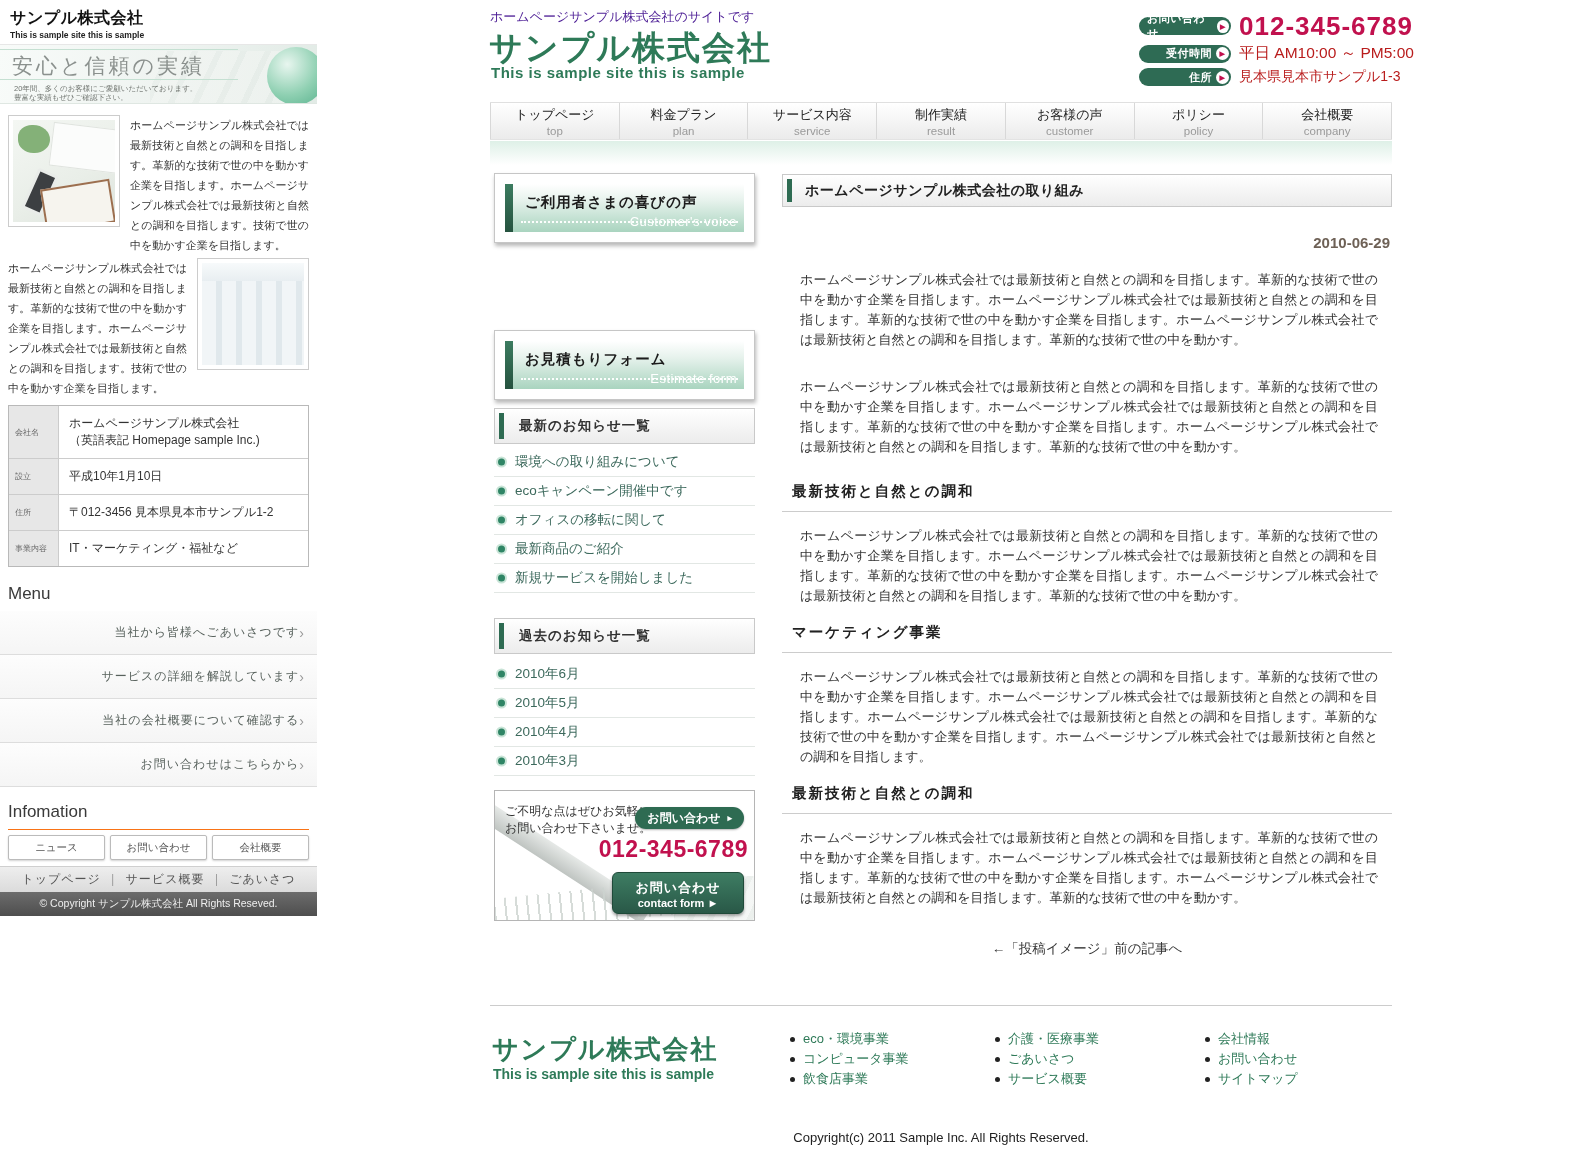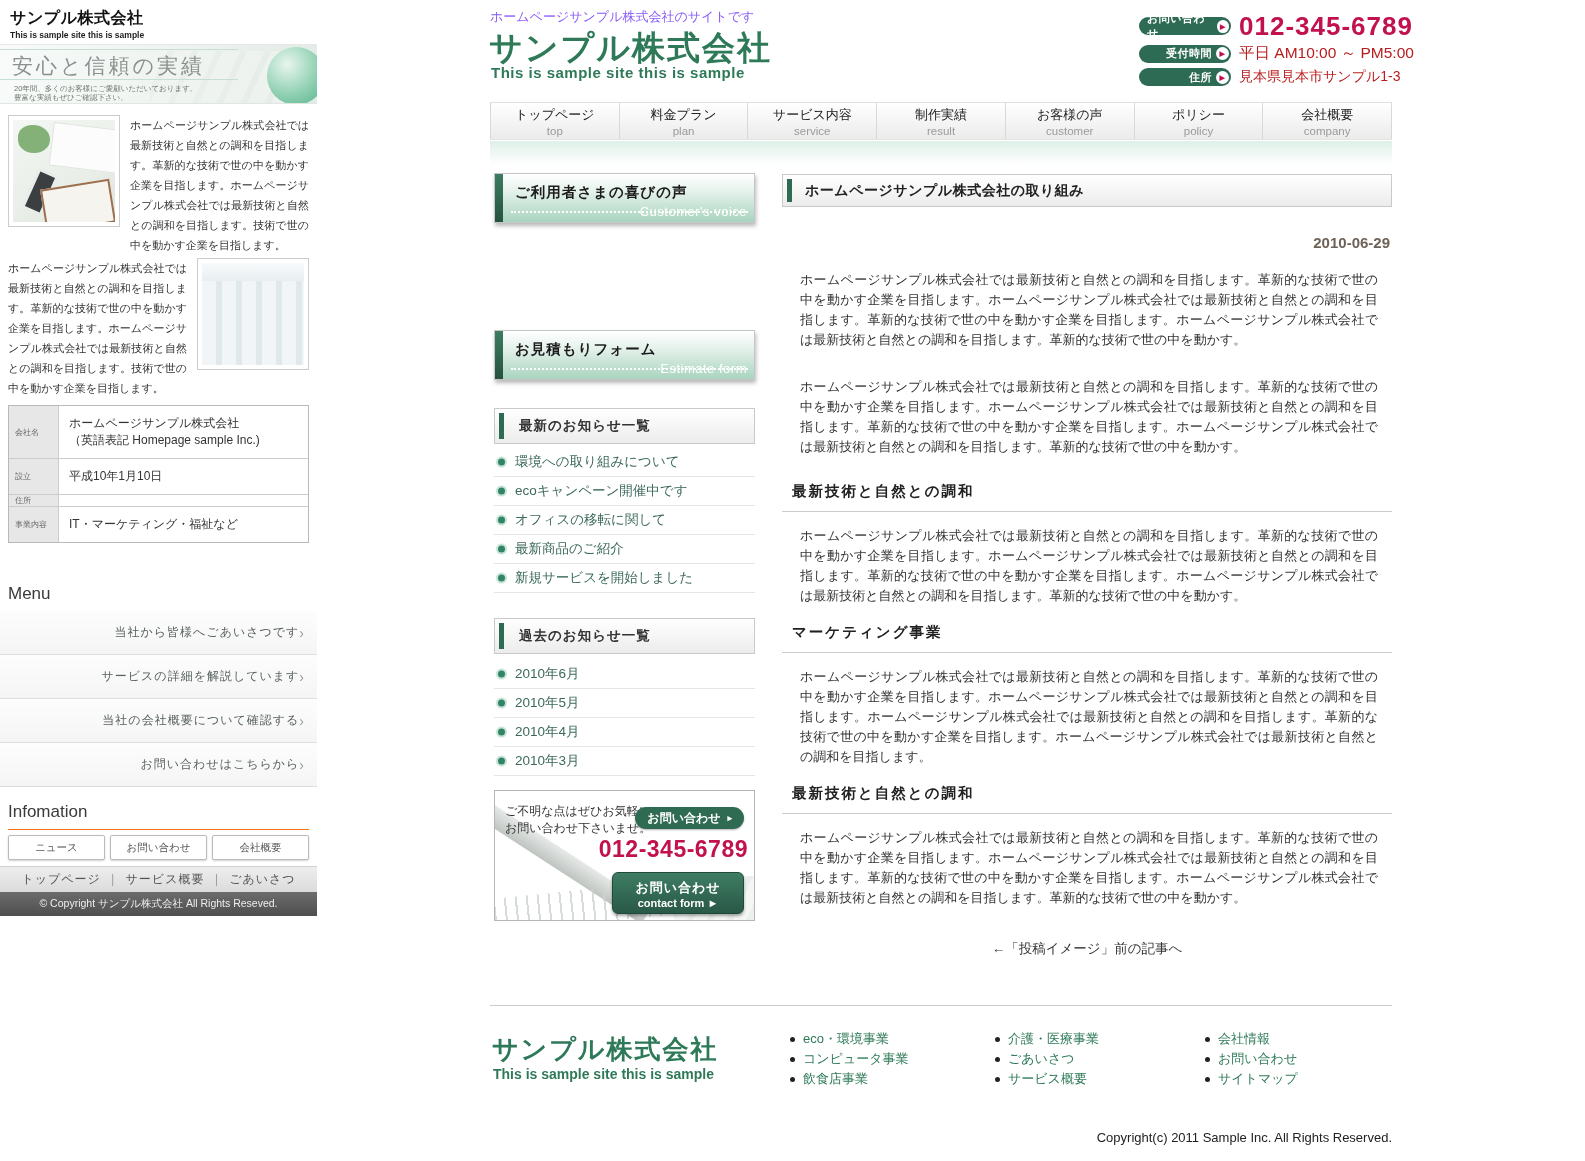"ホームページサンプル株式会社のサイトです" #hnotice { color: #8b5cf6 -> #4c1d95 }
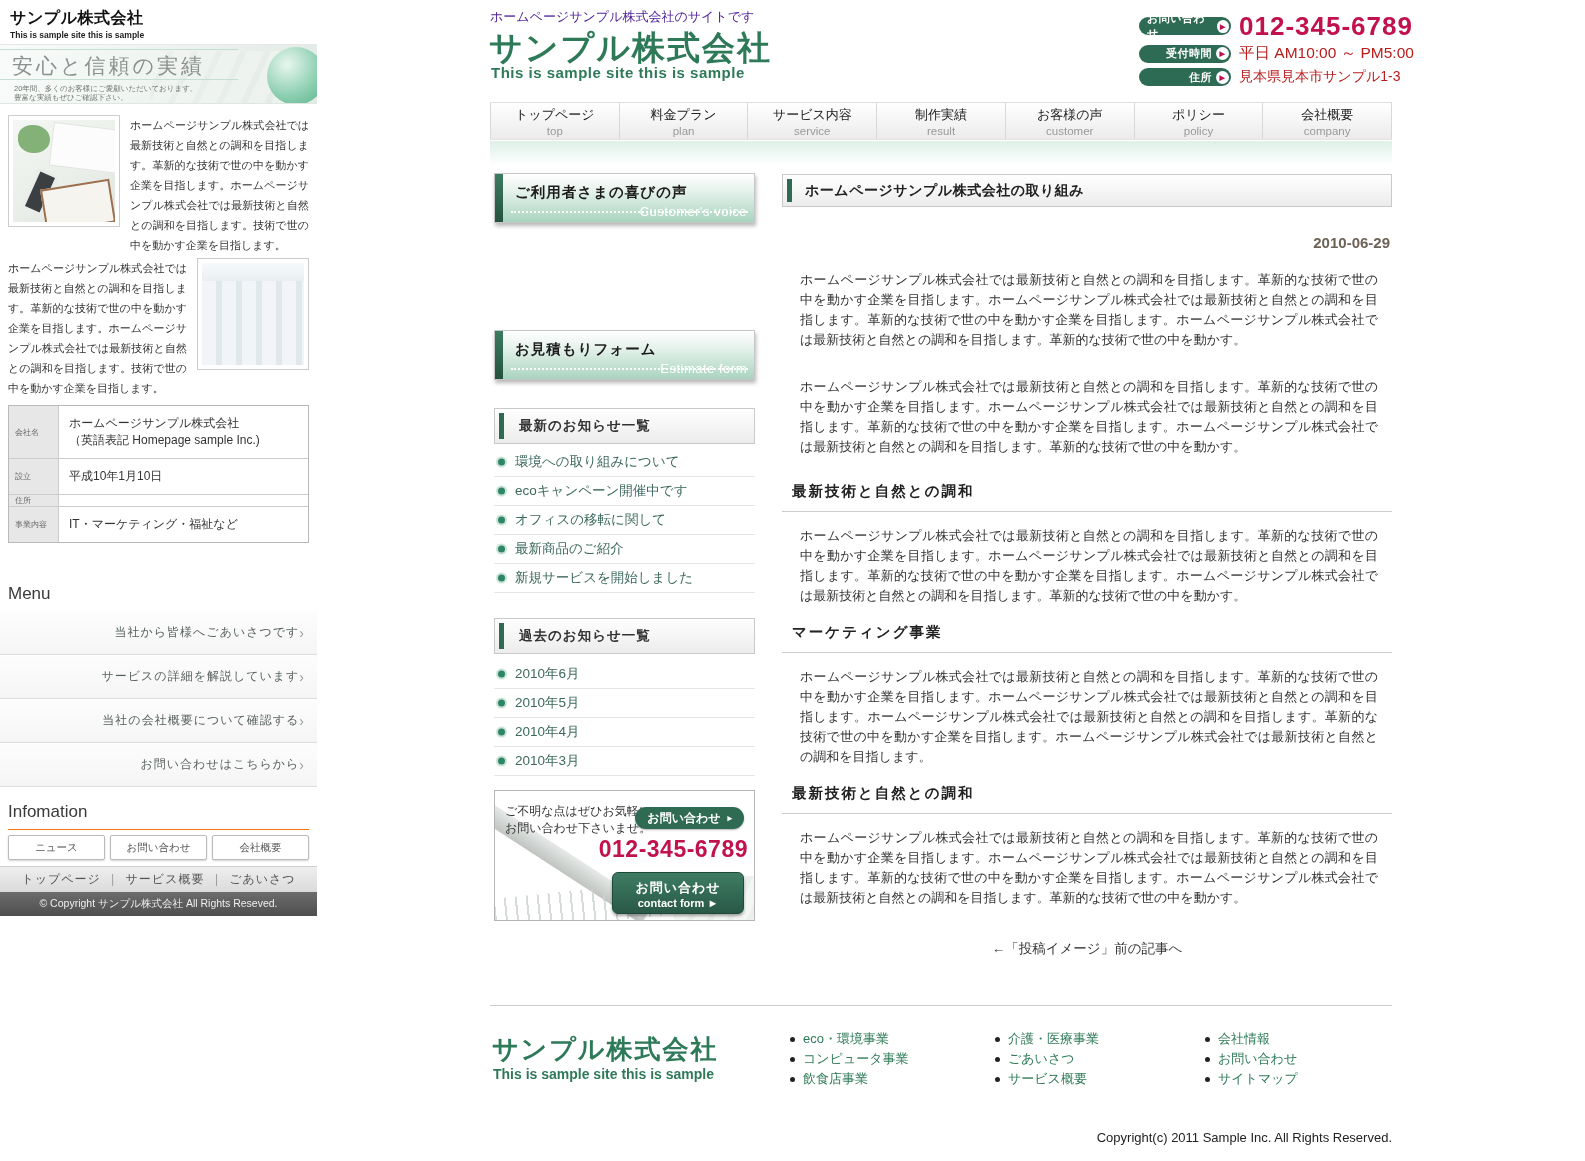"ご利用者さまの喜びの声" .banner { padding: 0 -> 10px }
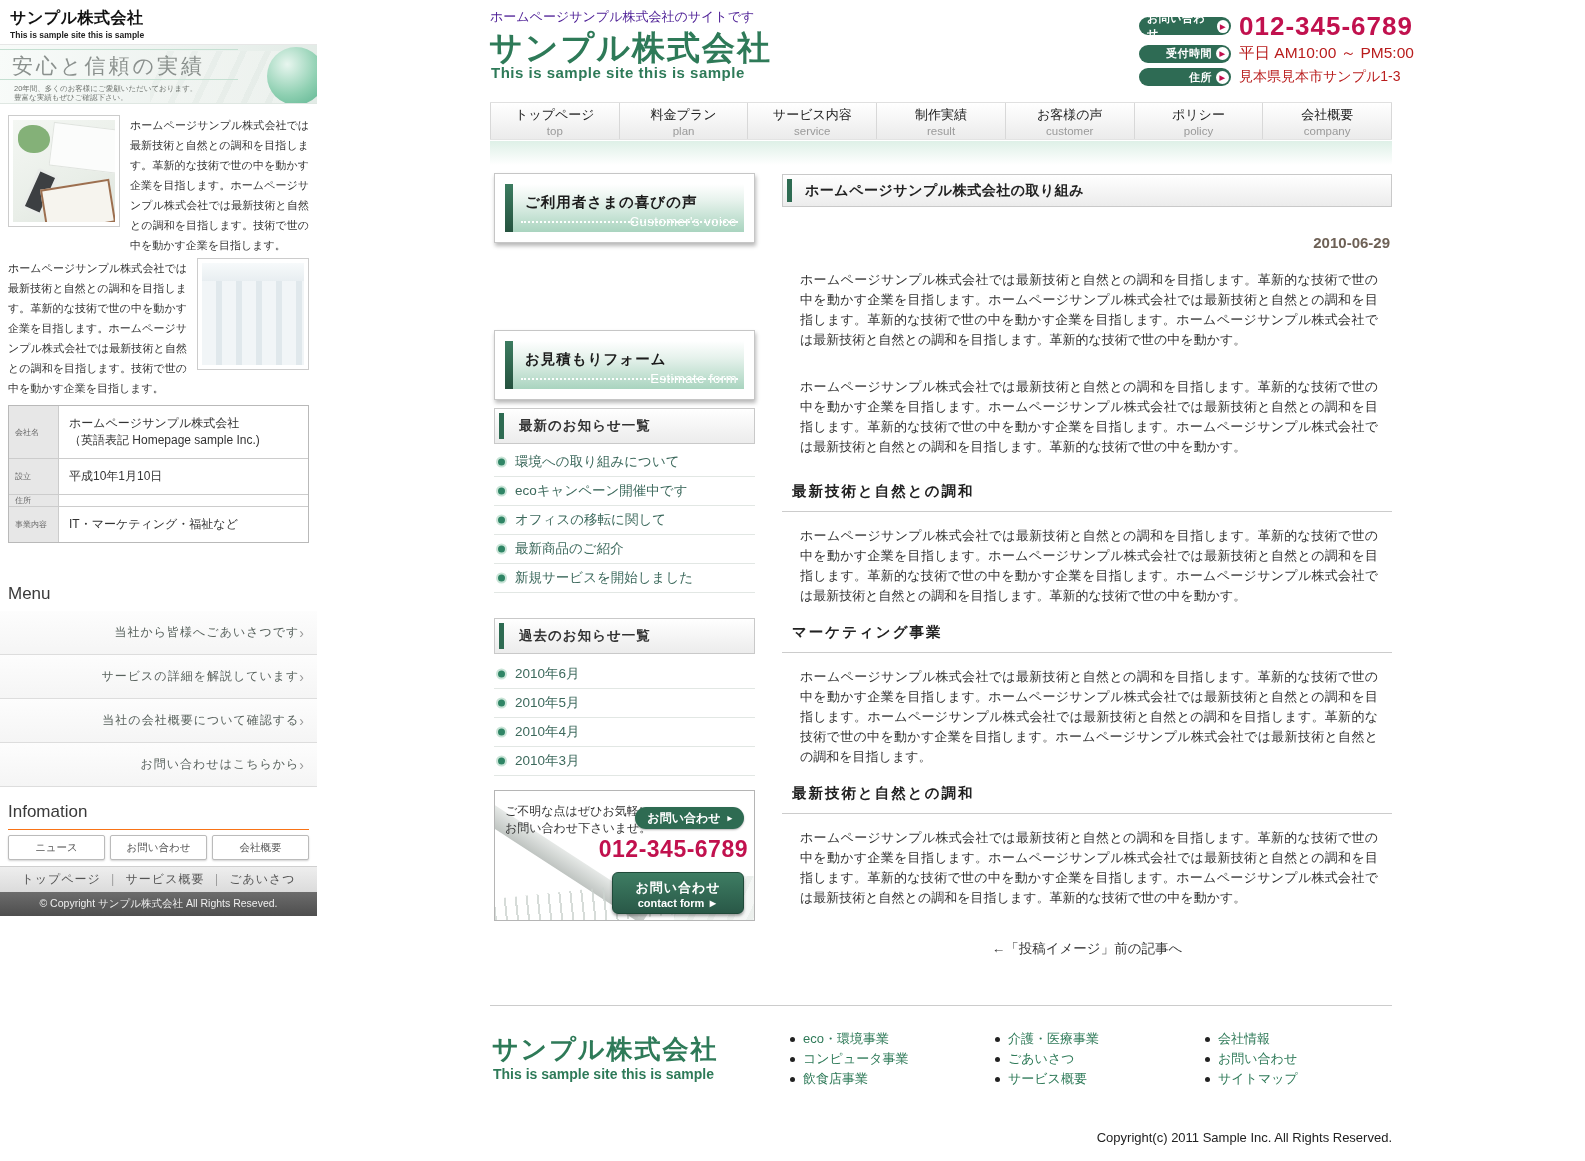"〒012-3456 見本県見本市サンプル1-2" div.val { html: none -> <div>〒012-3456 見本県見本市サンプル1-2</div> }
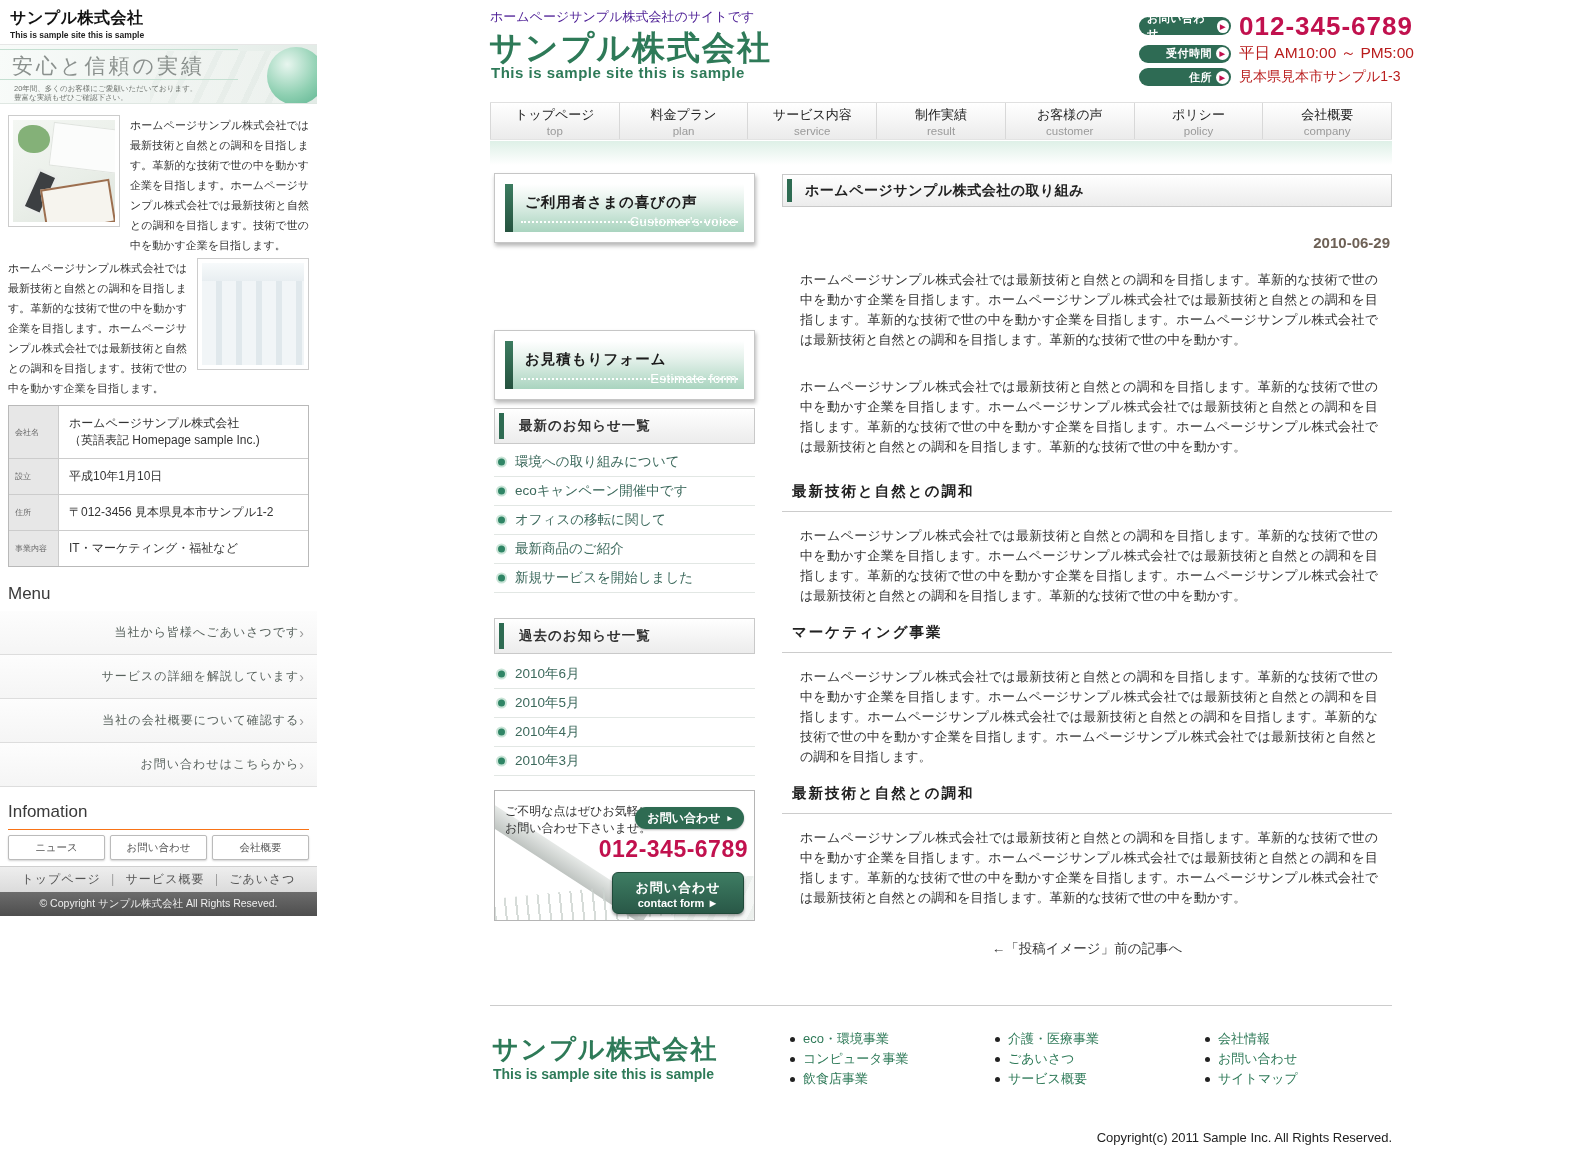"Copyright(c) 2011 Sample Inc. All" .fcopy { text-align: right -> center }
